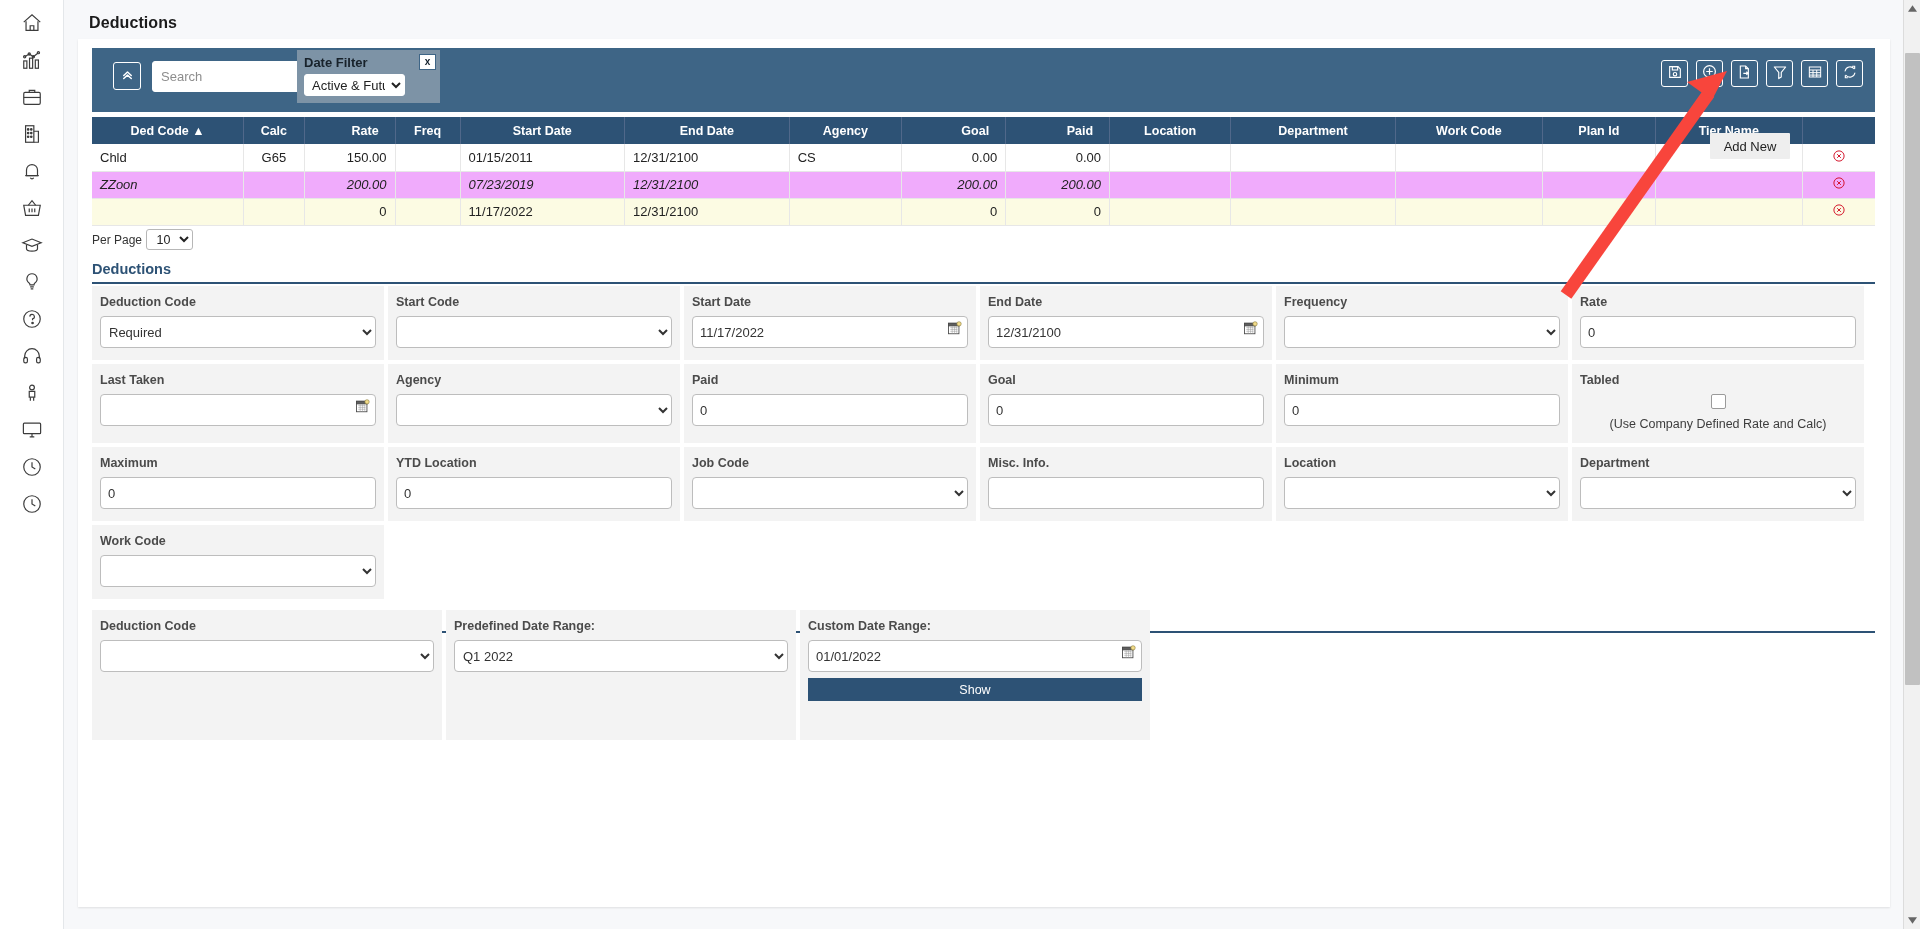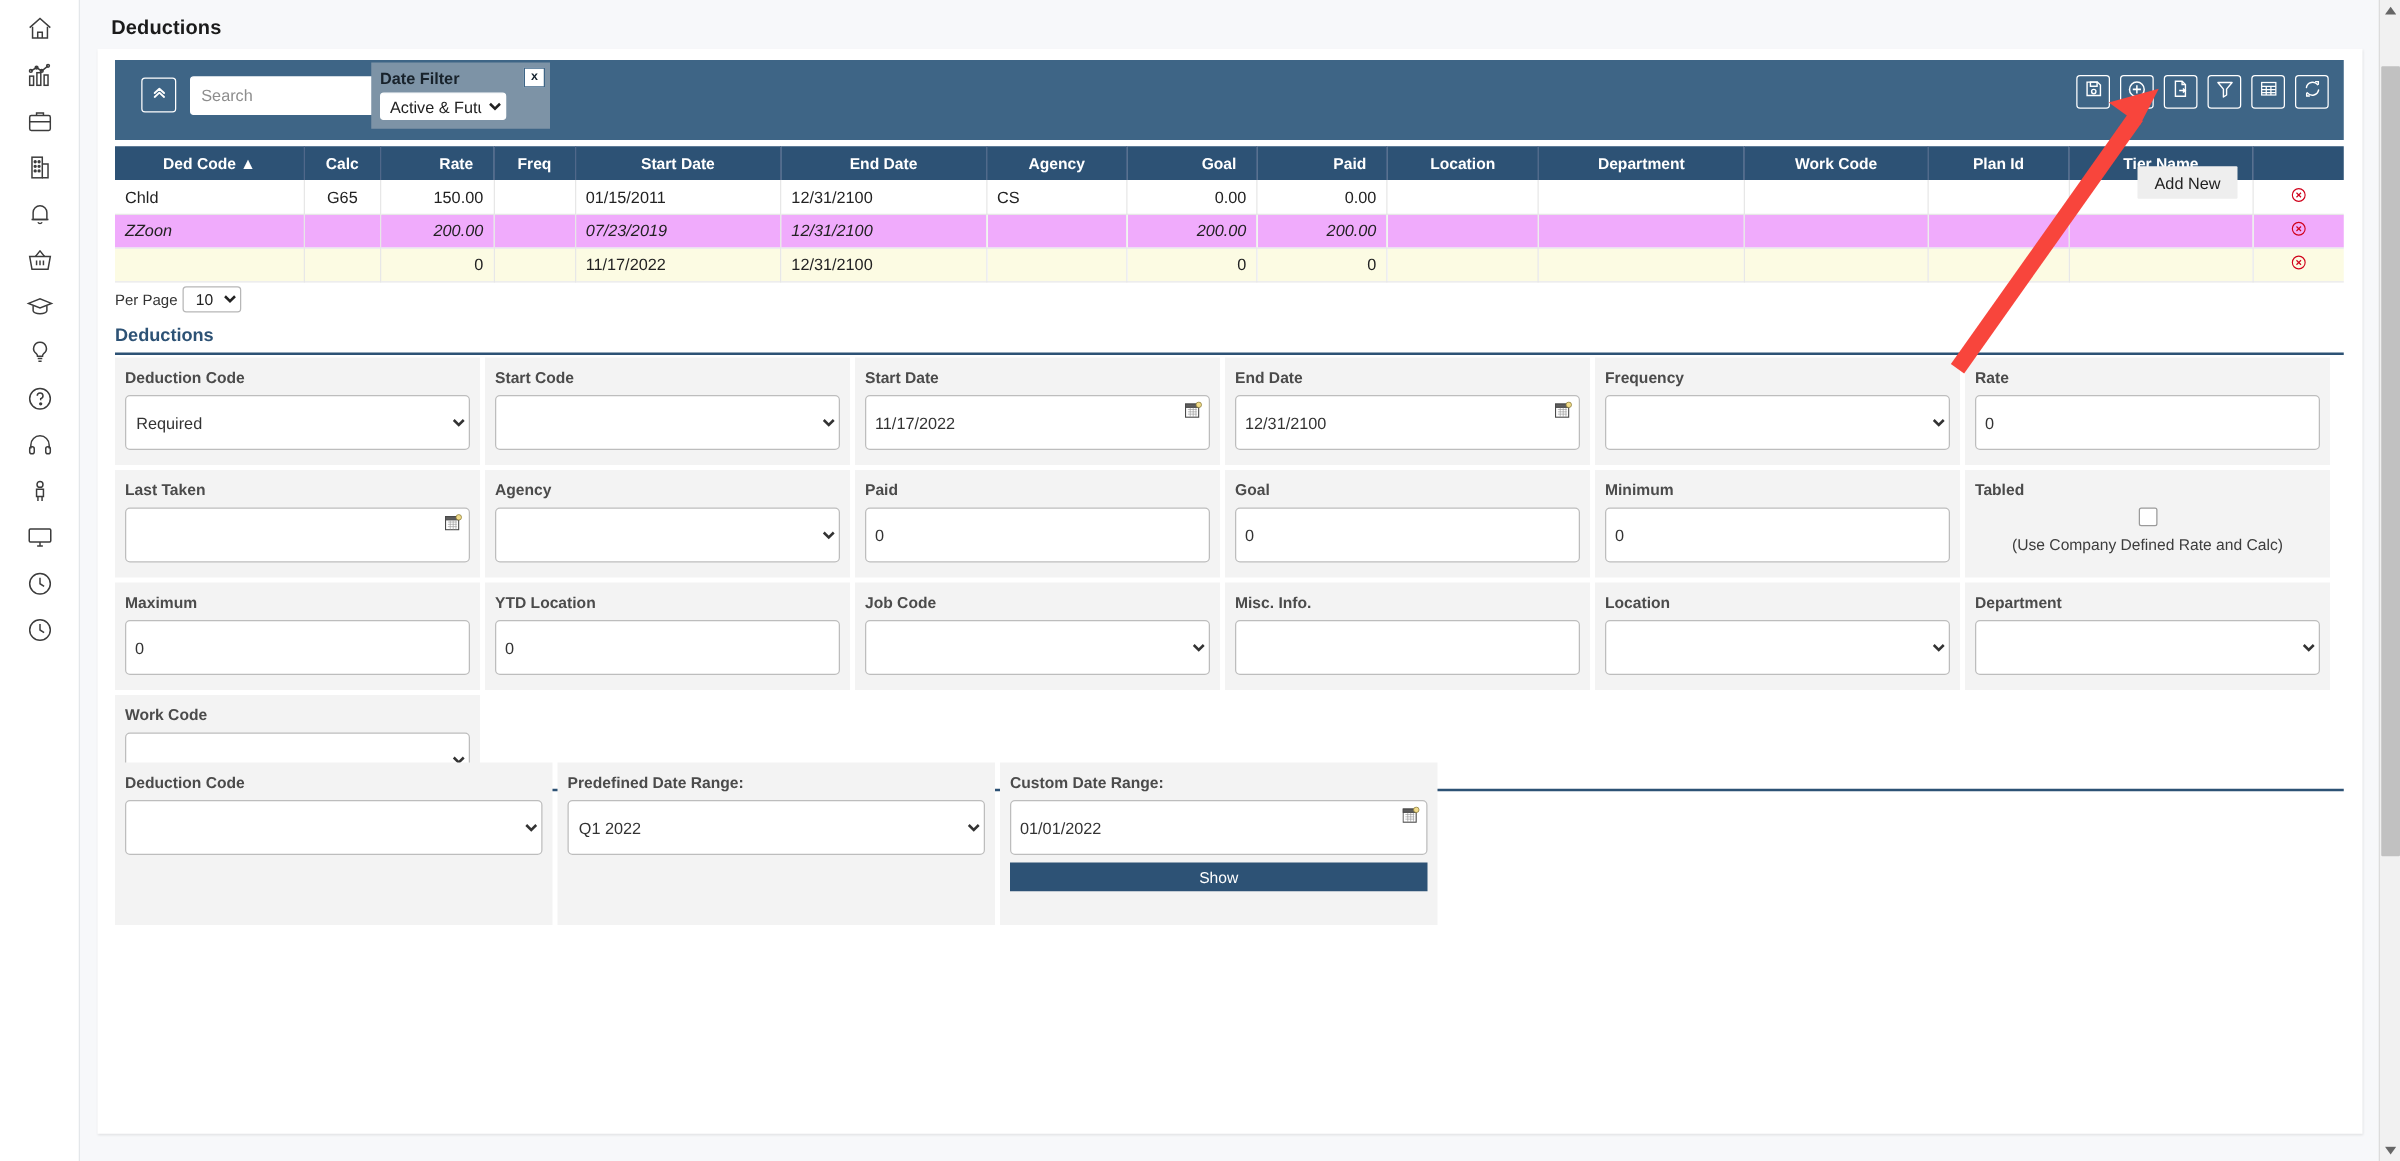"Required" .finput, .fselect { height: 44px -> 32px }
